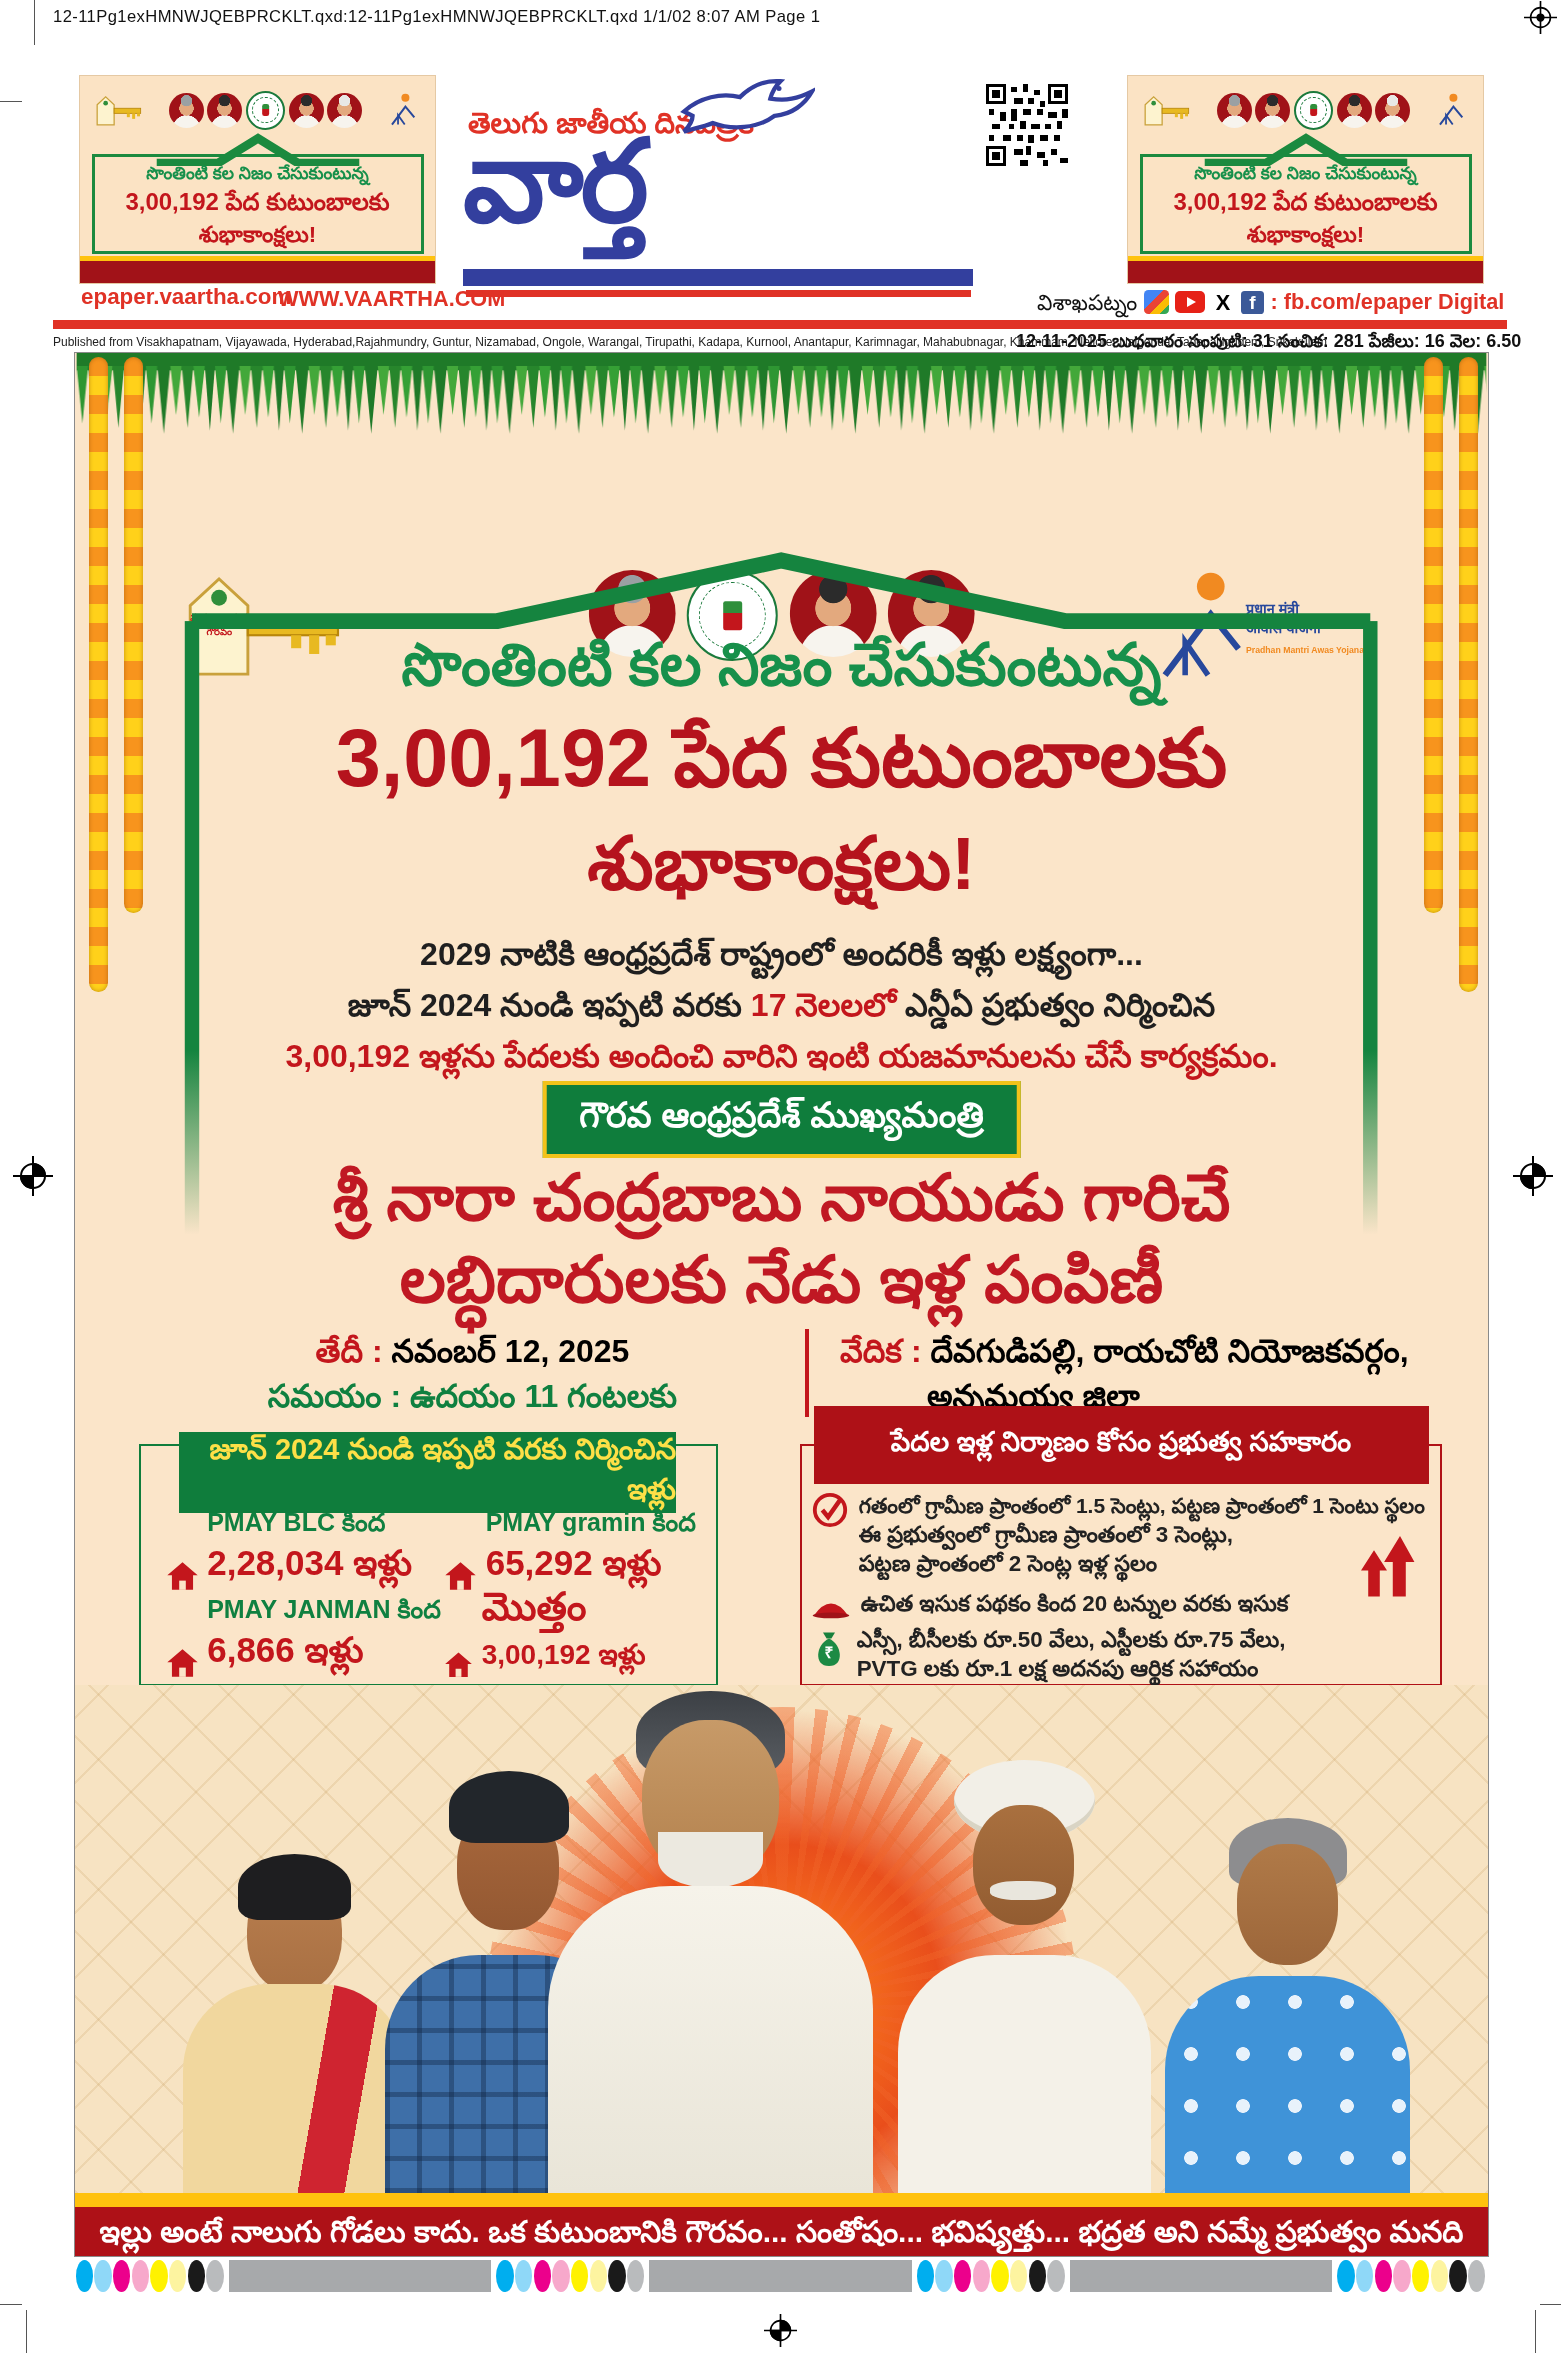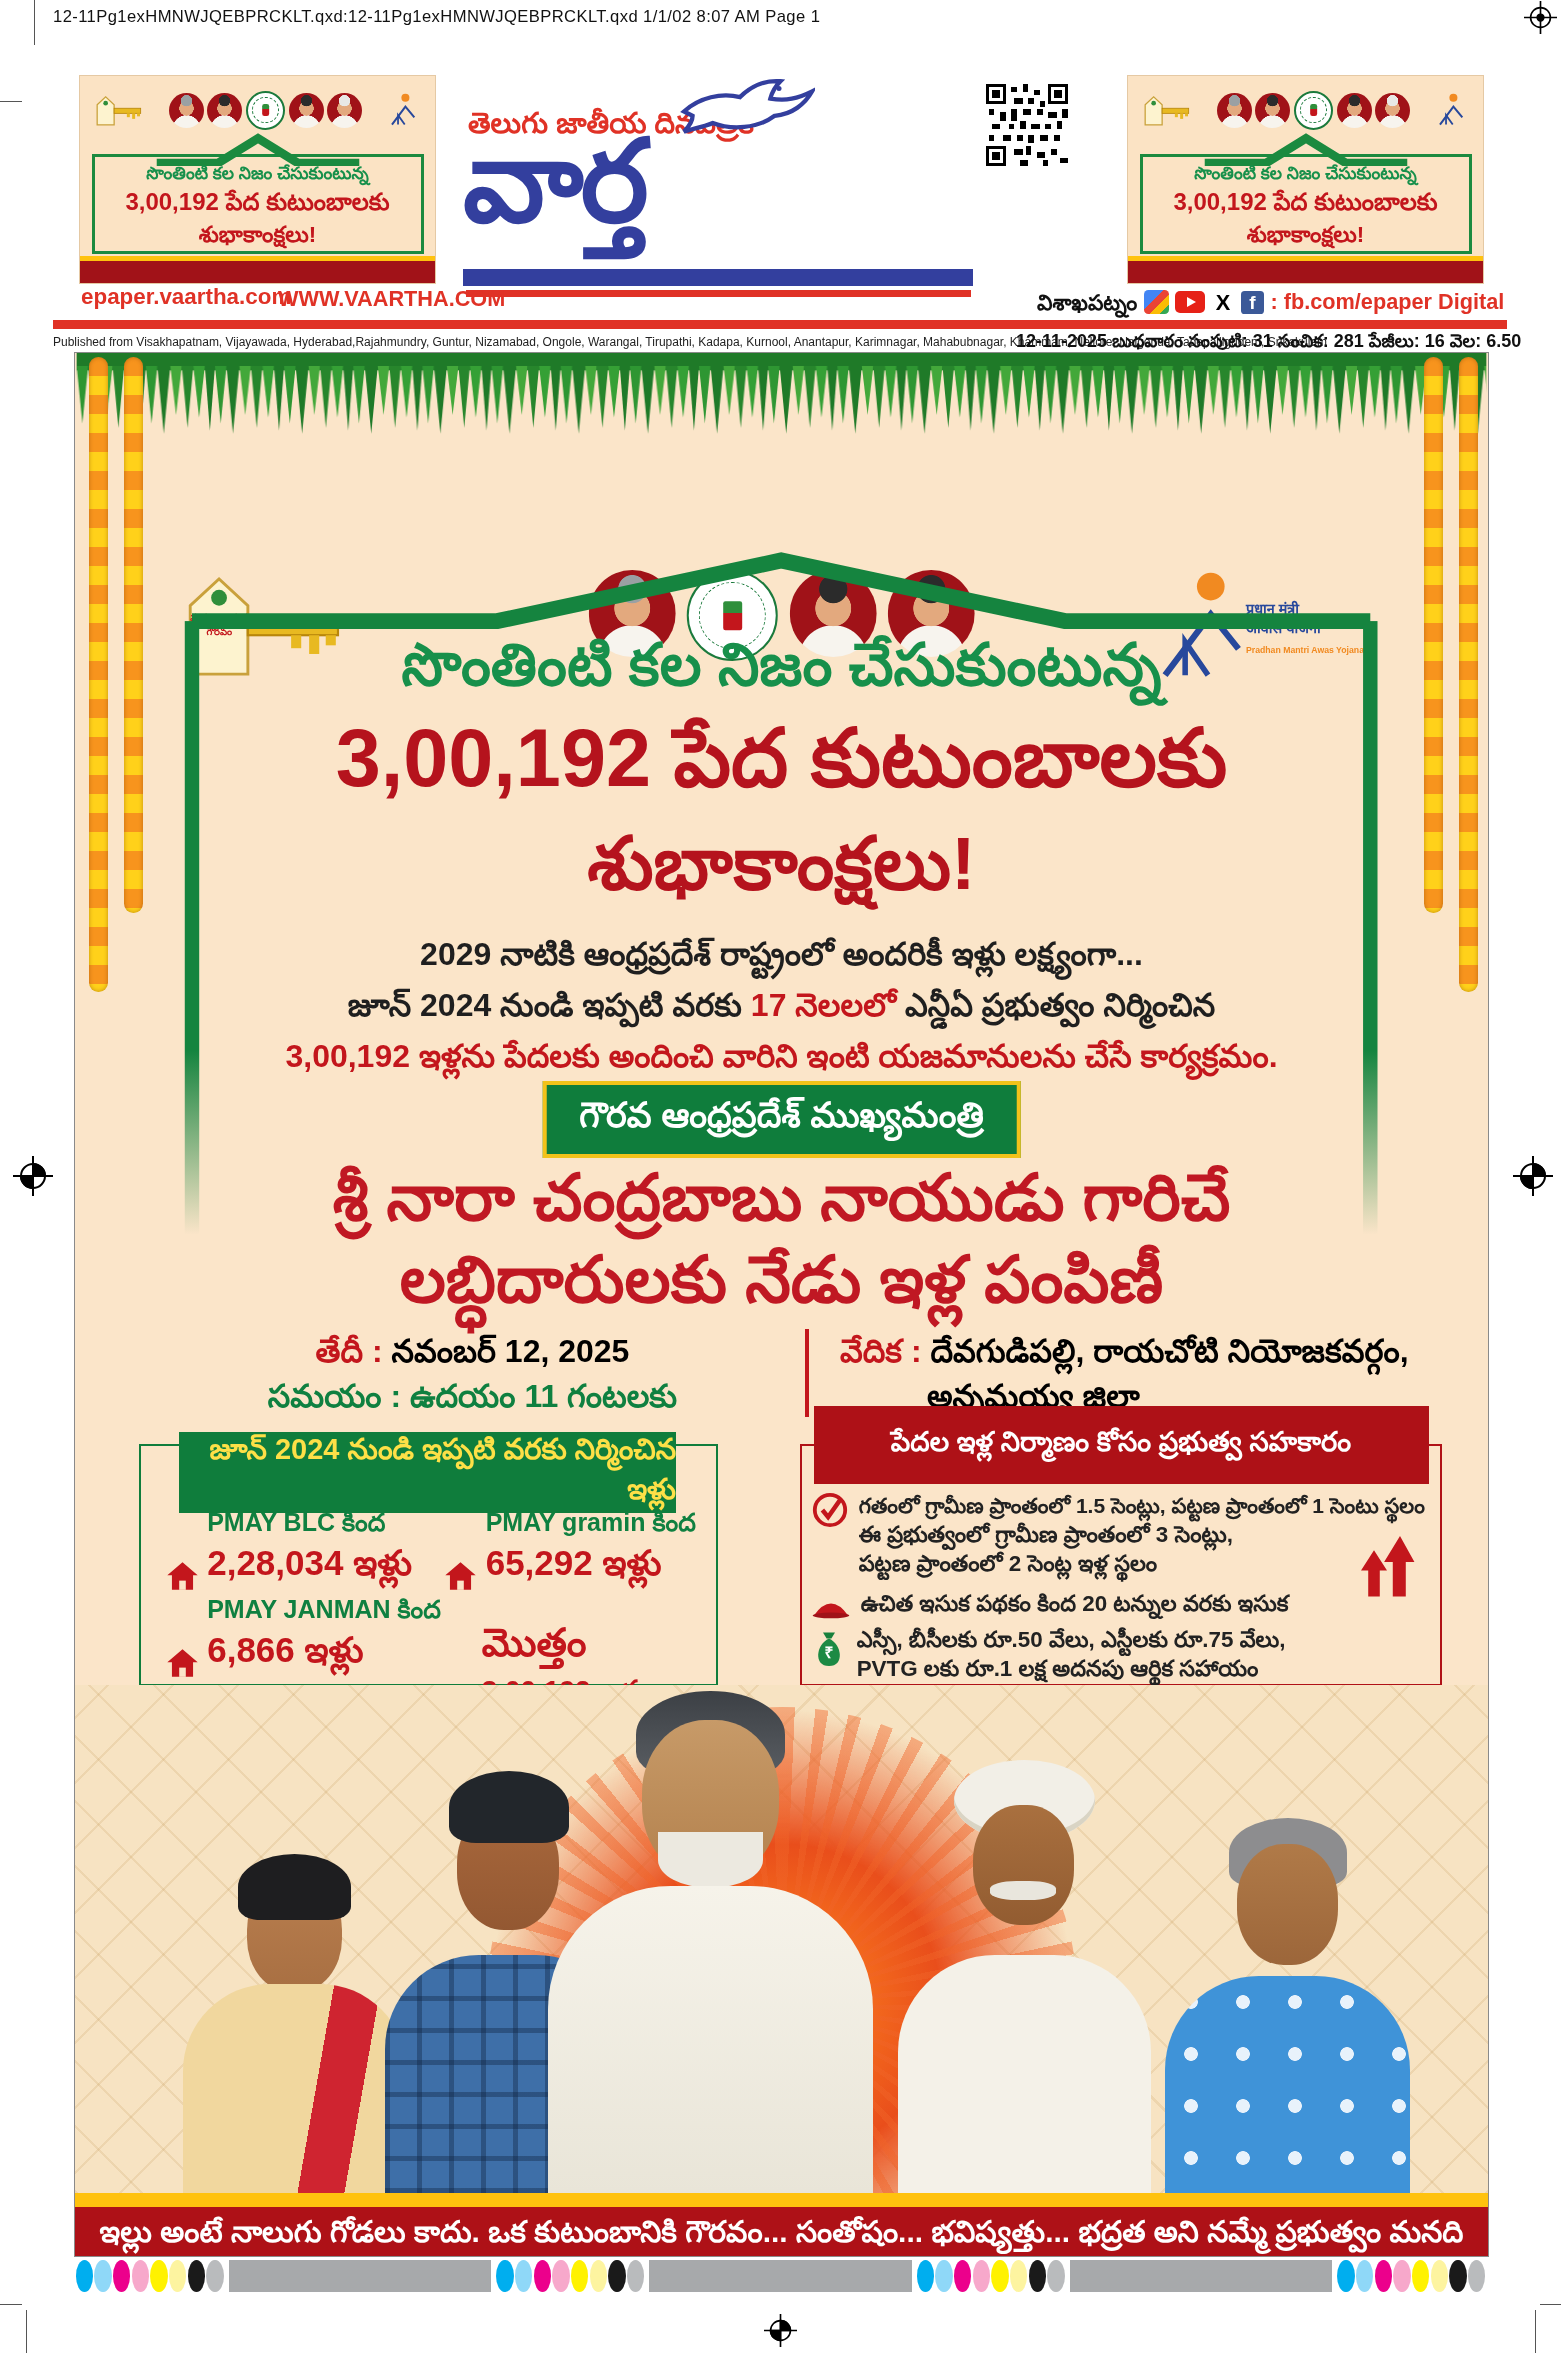"విశాఖపట్నం" div.abs { font-weight: bold -> normal }
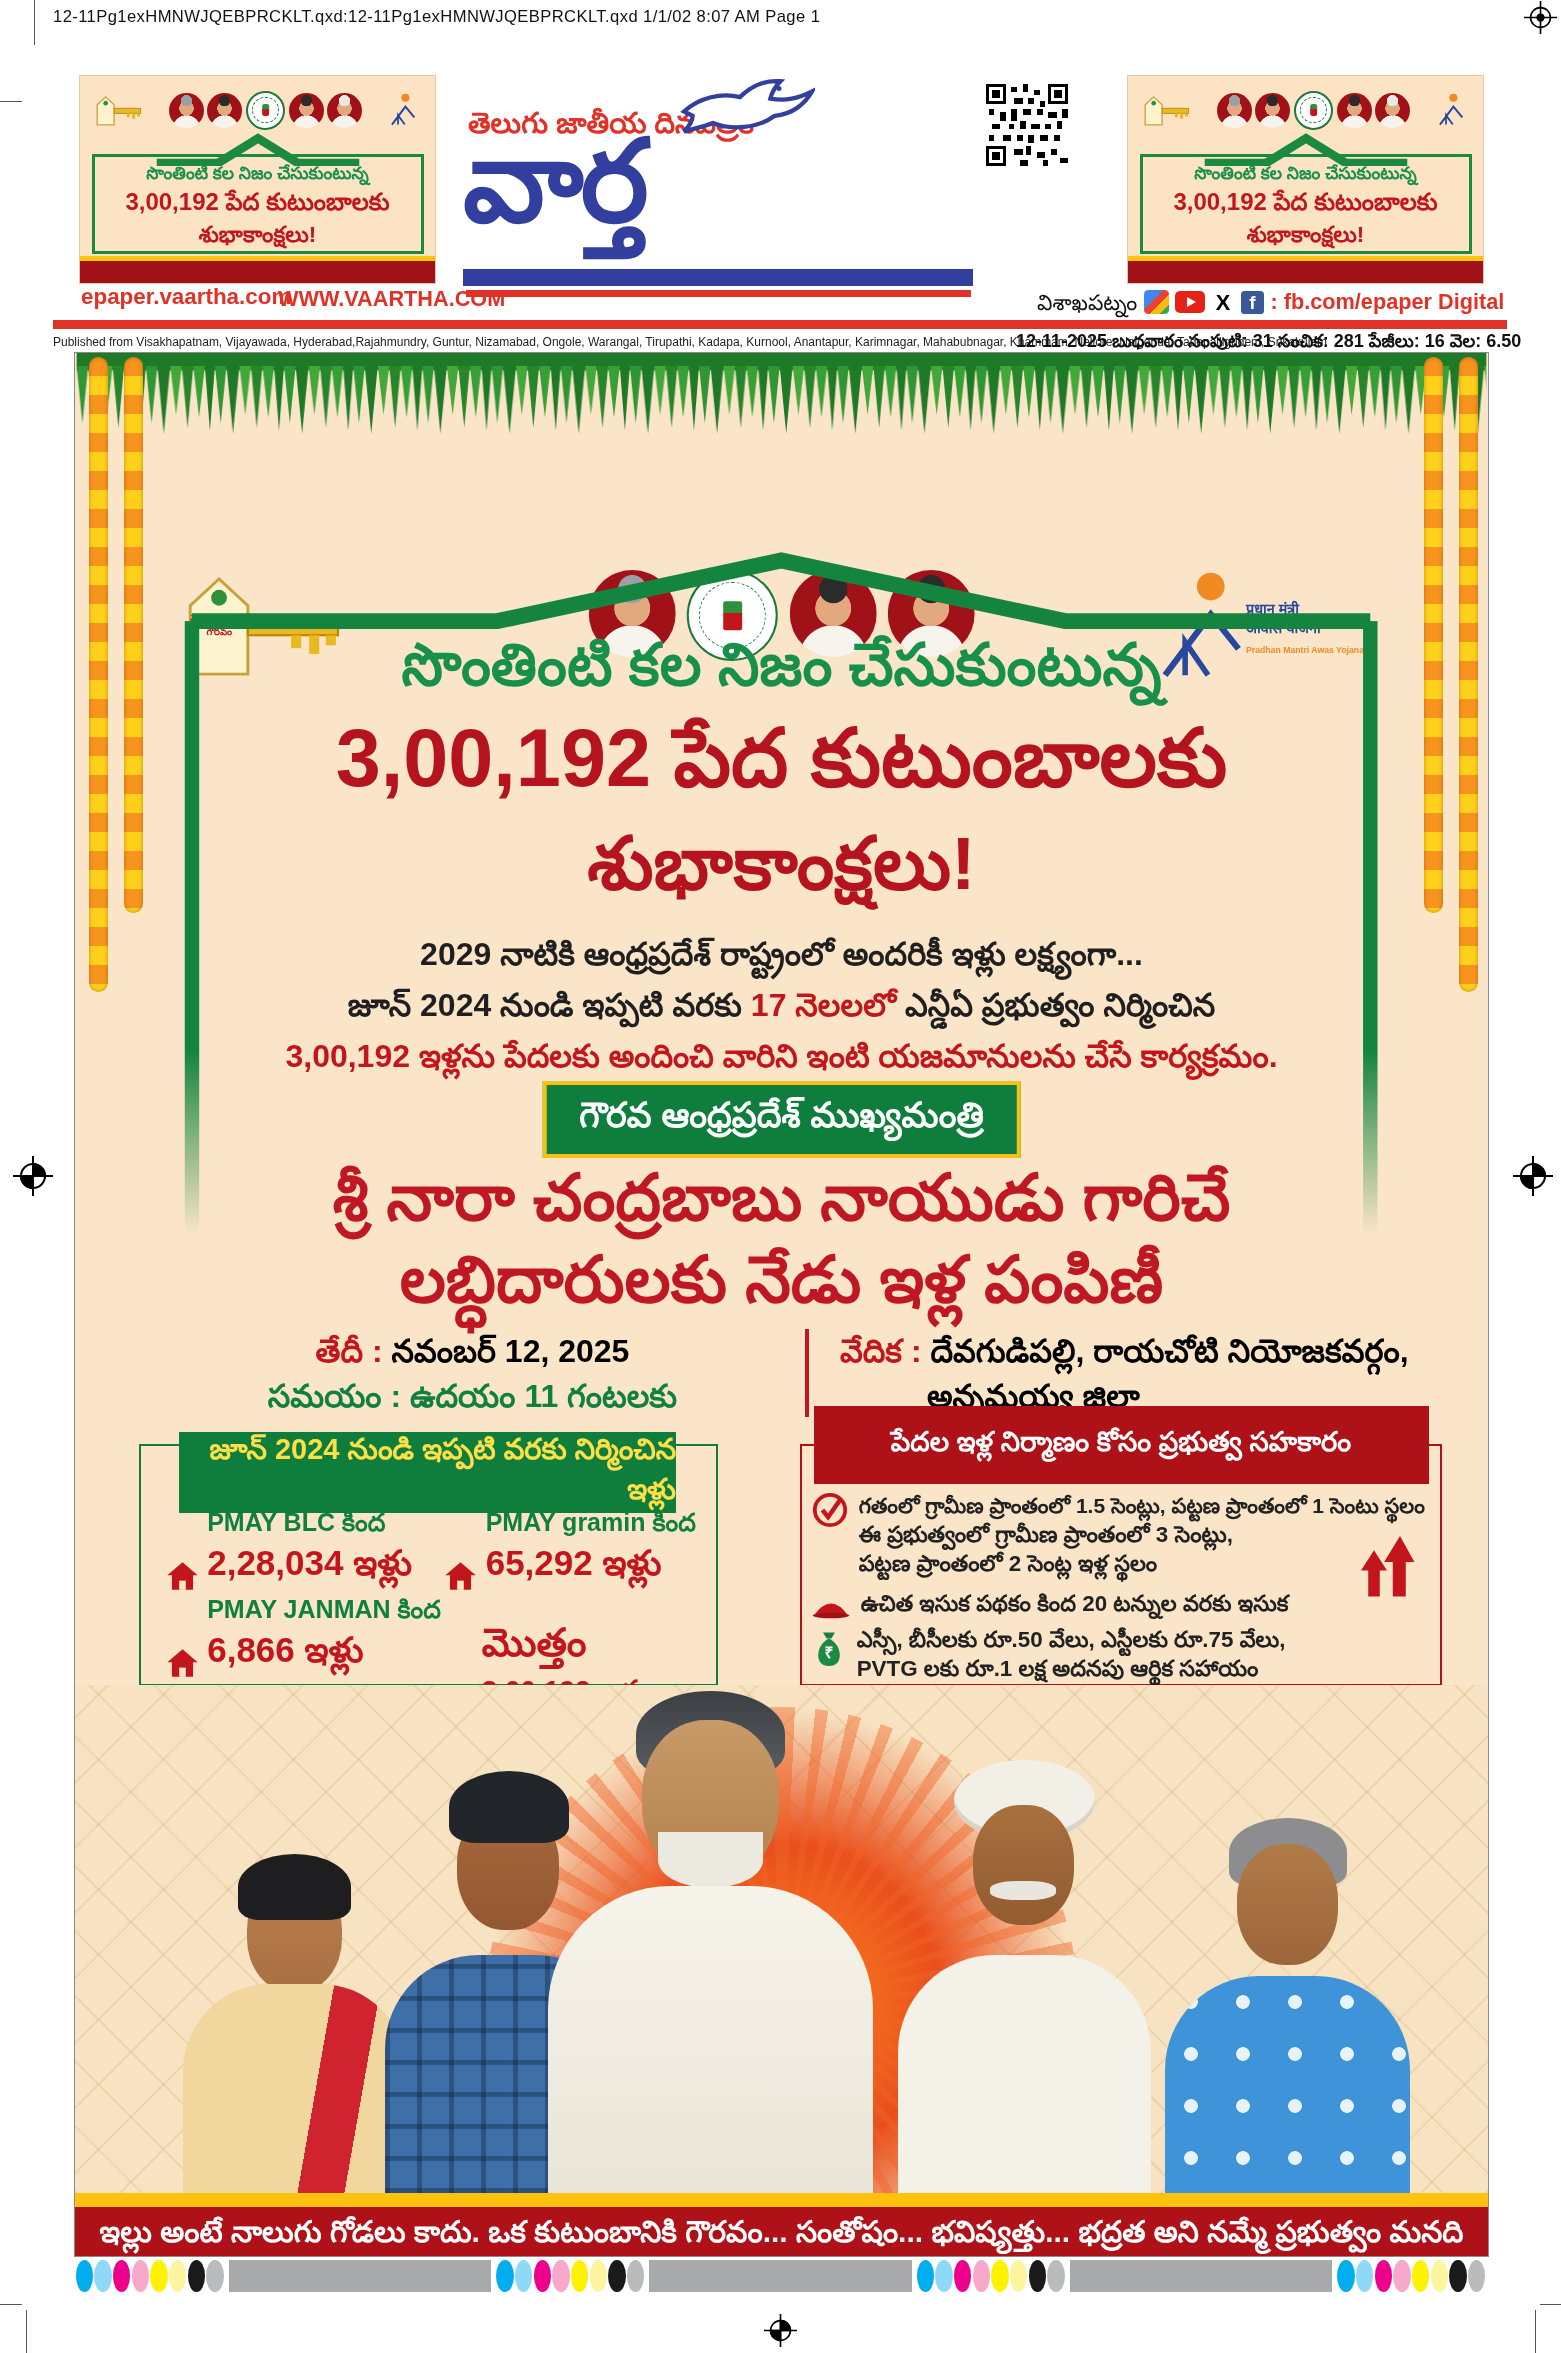"మొత్తం" div.bitem { margin-top: 36px -> none }
